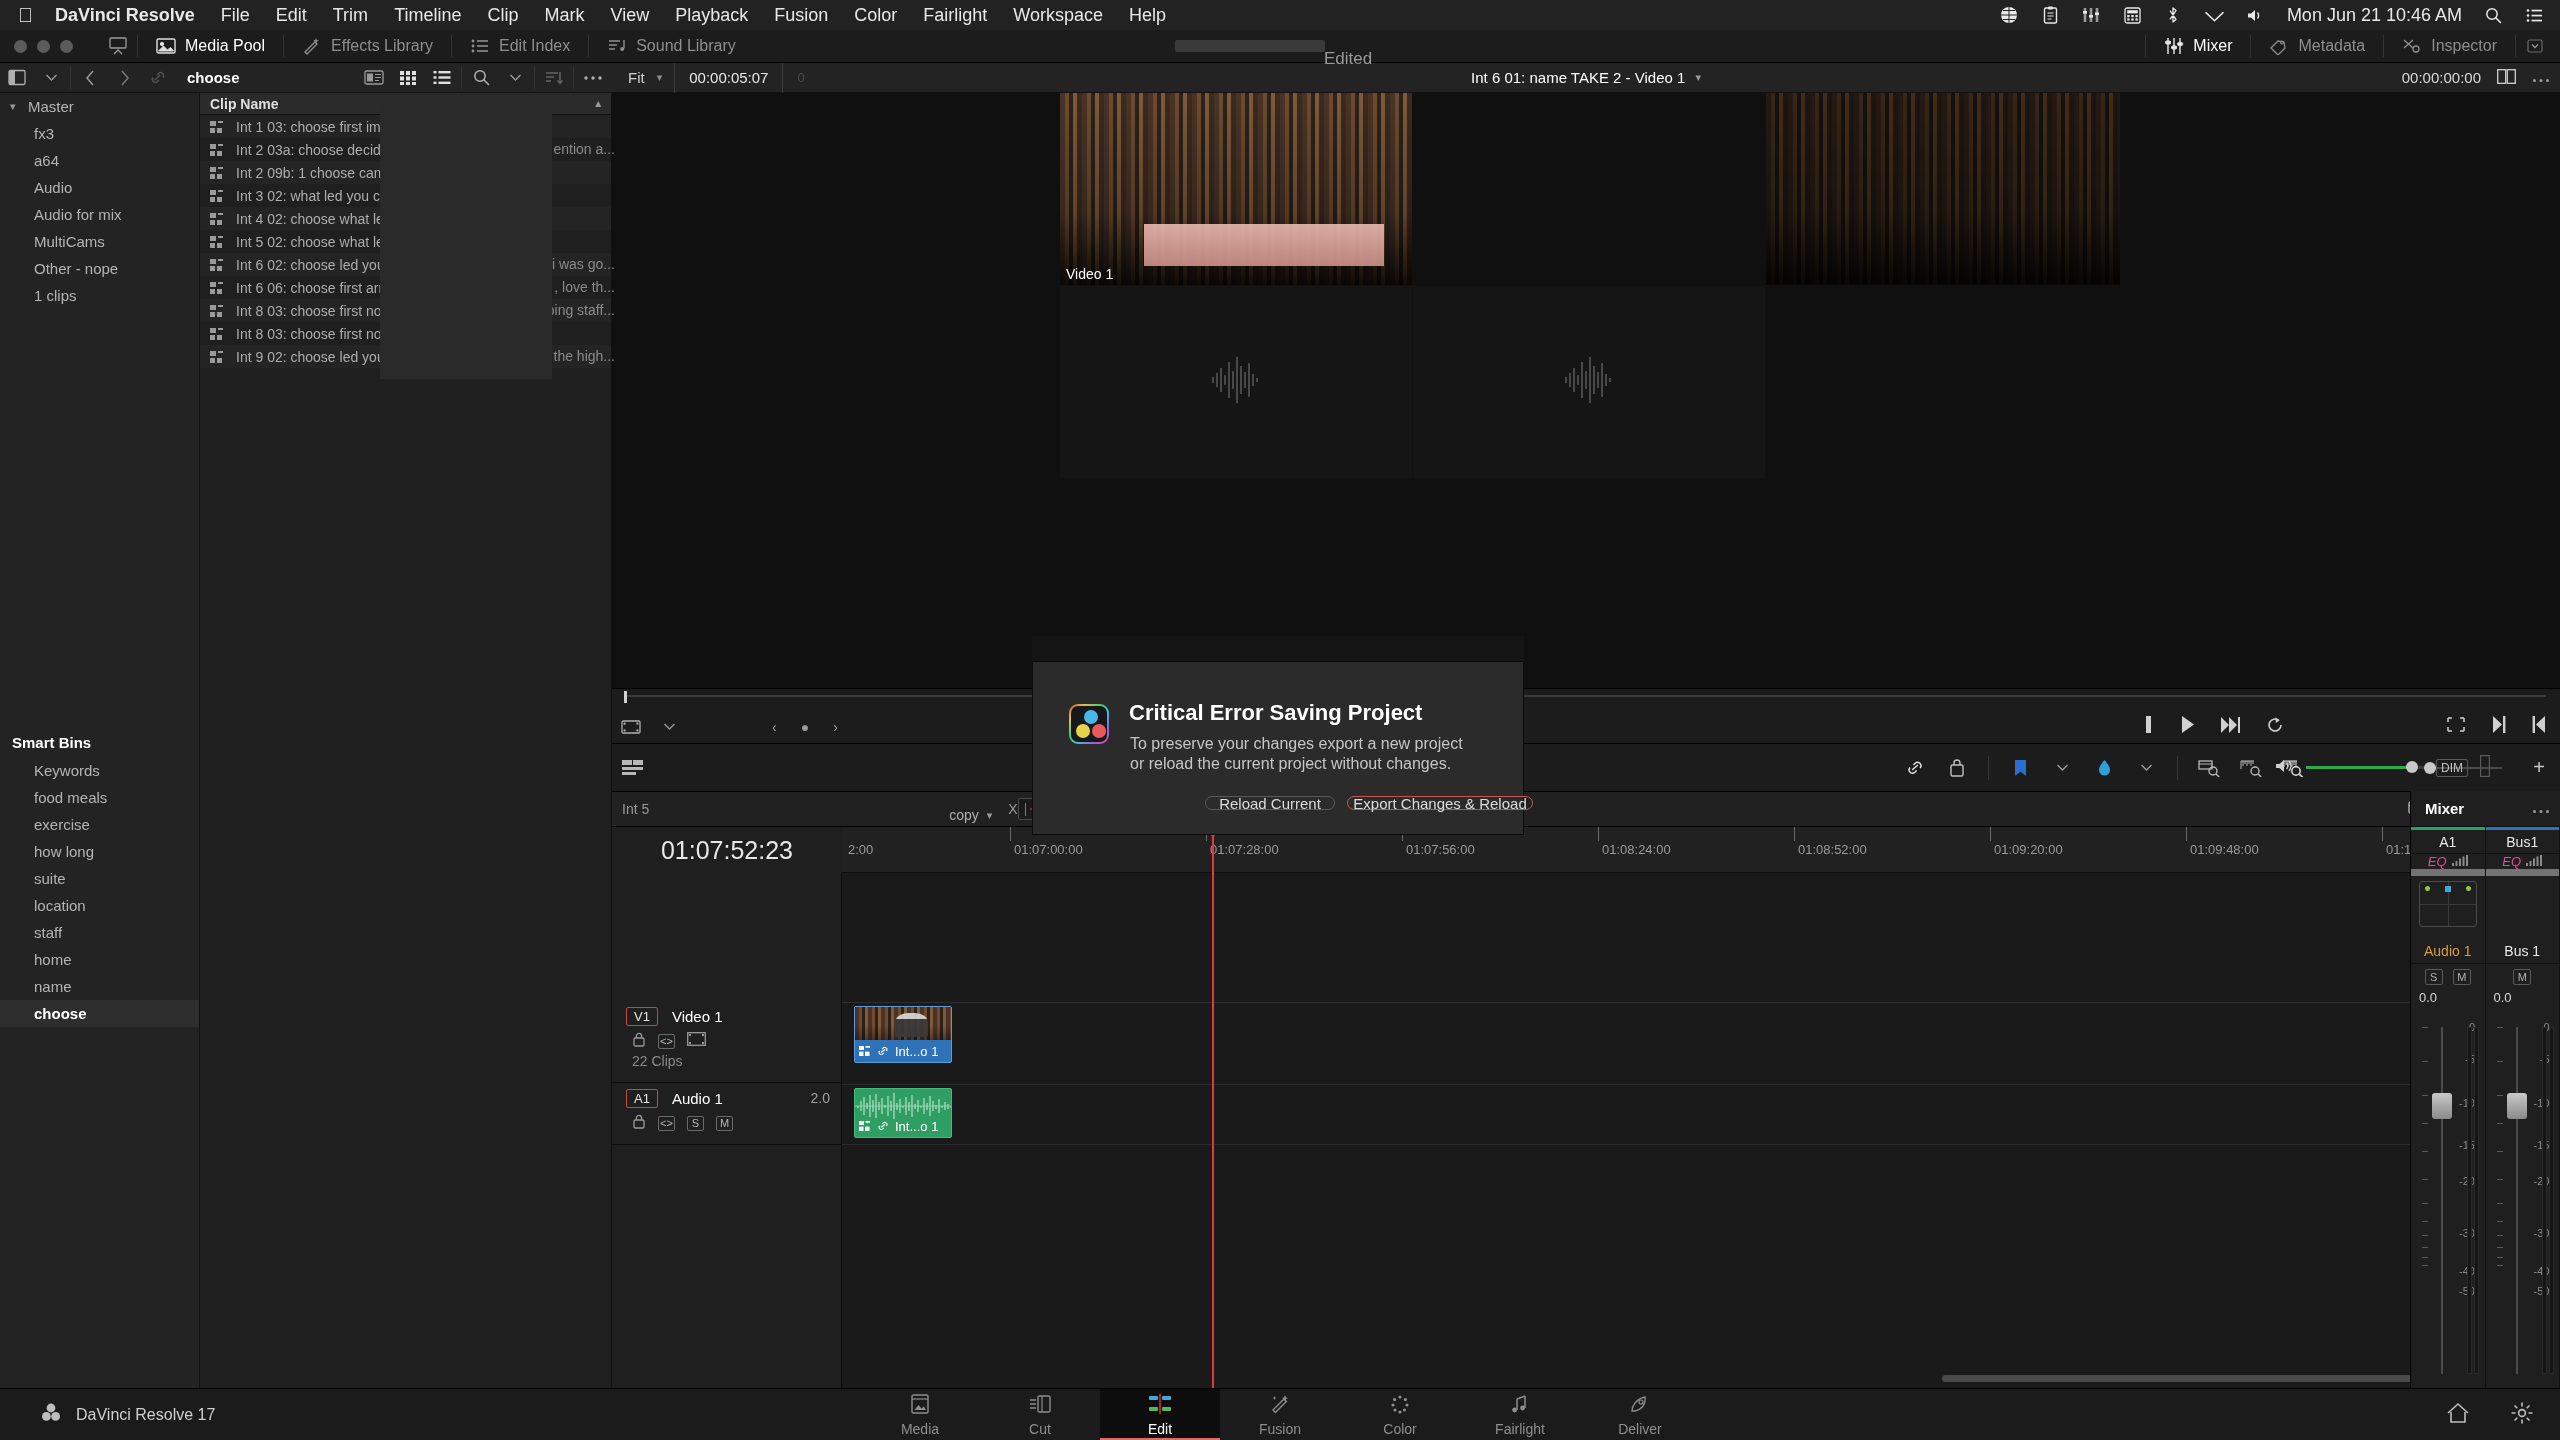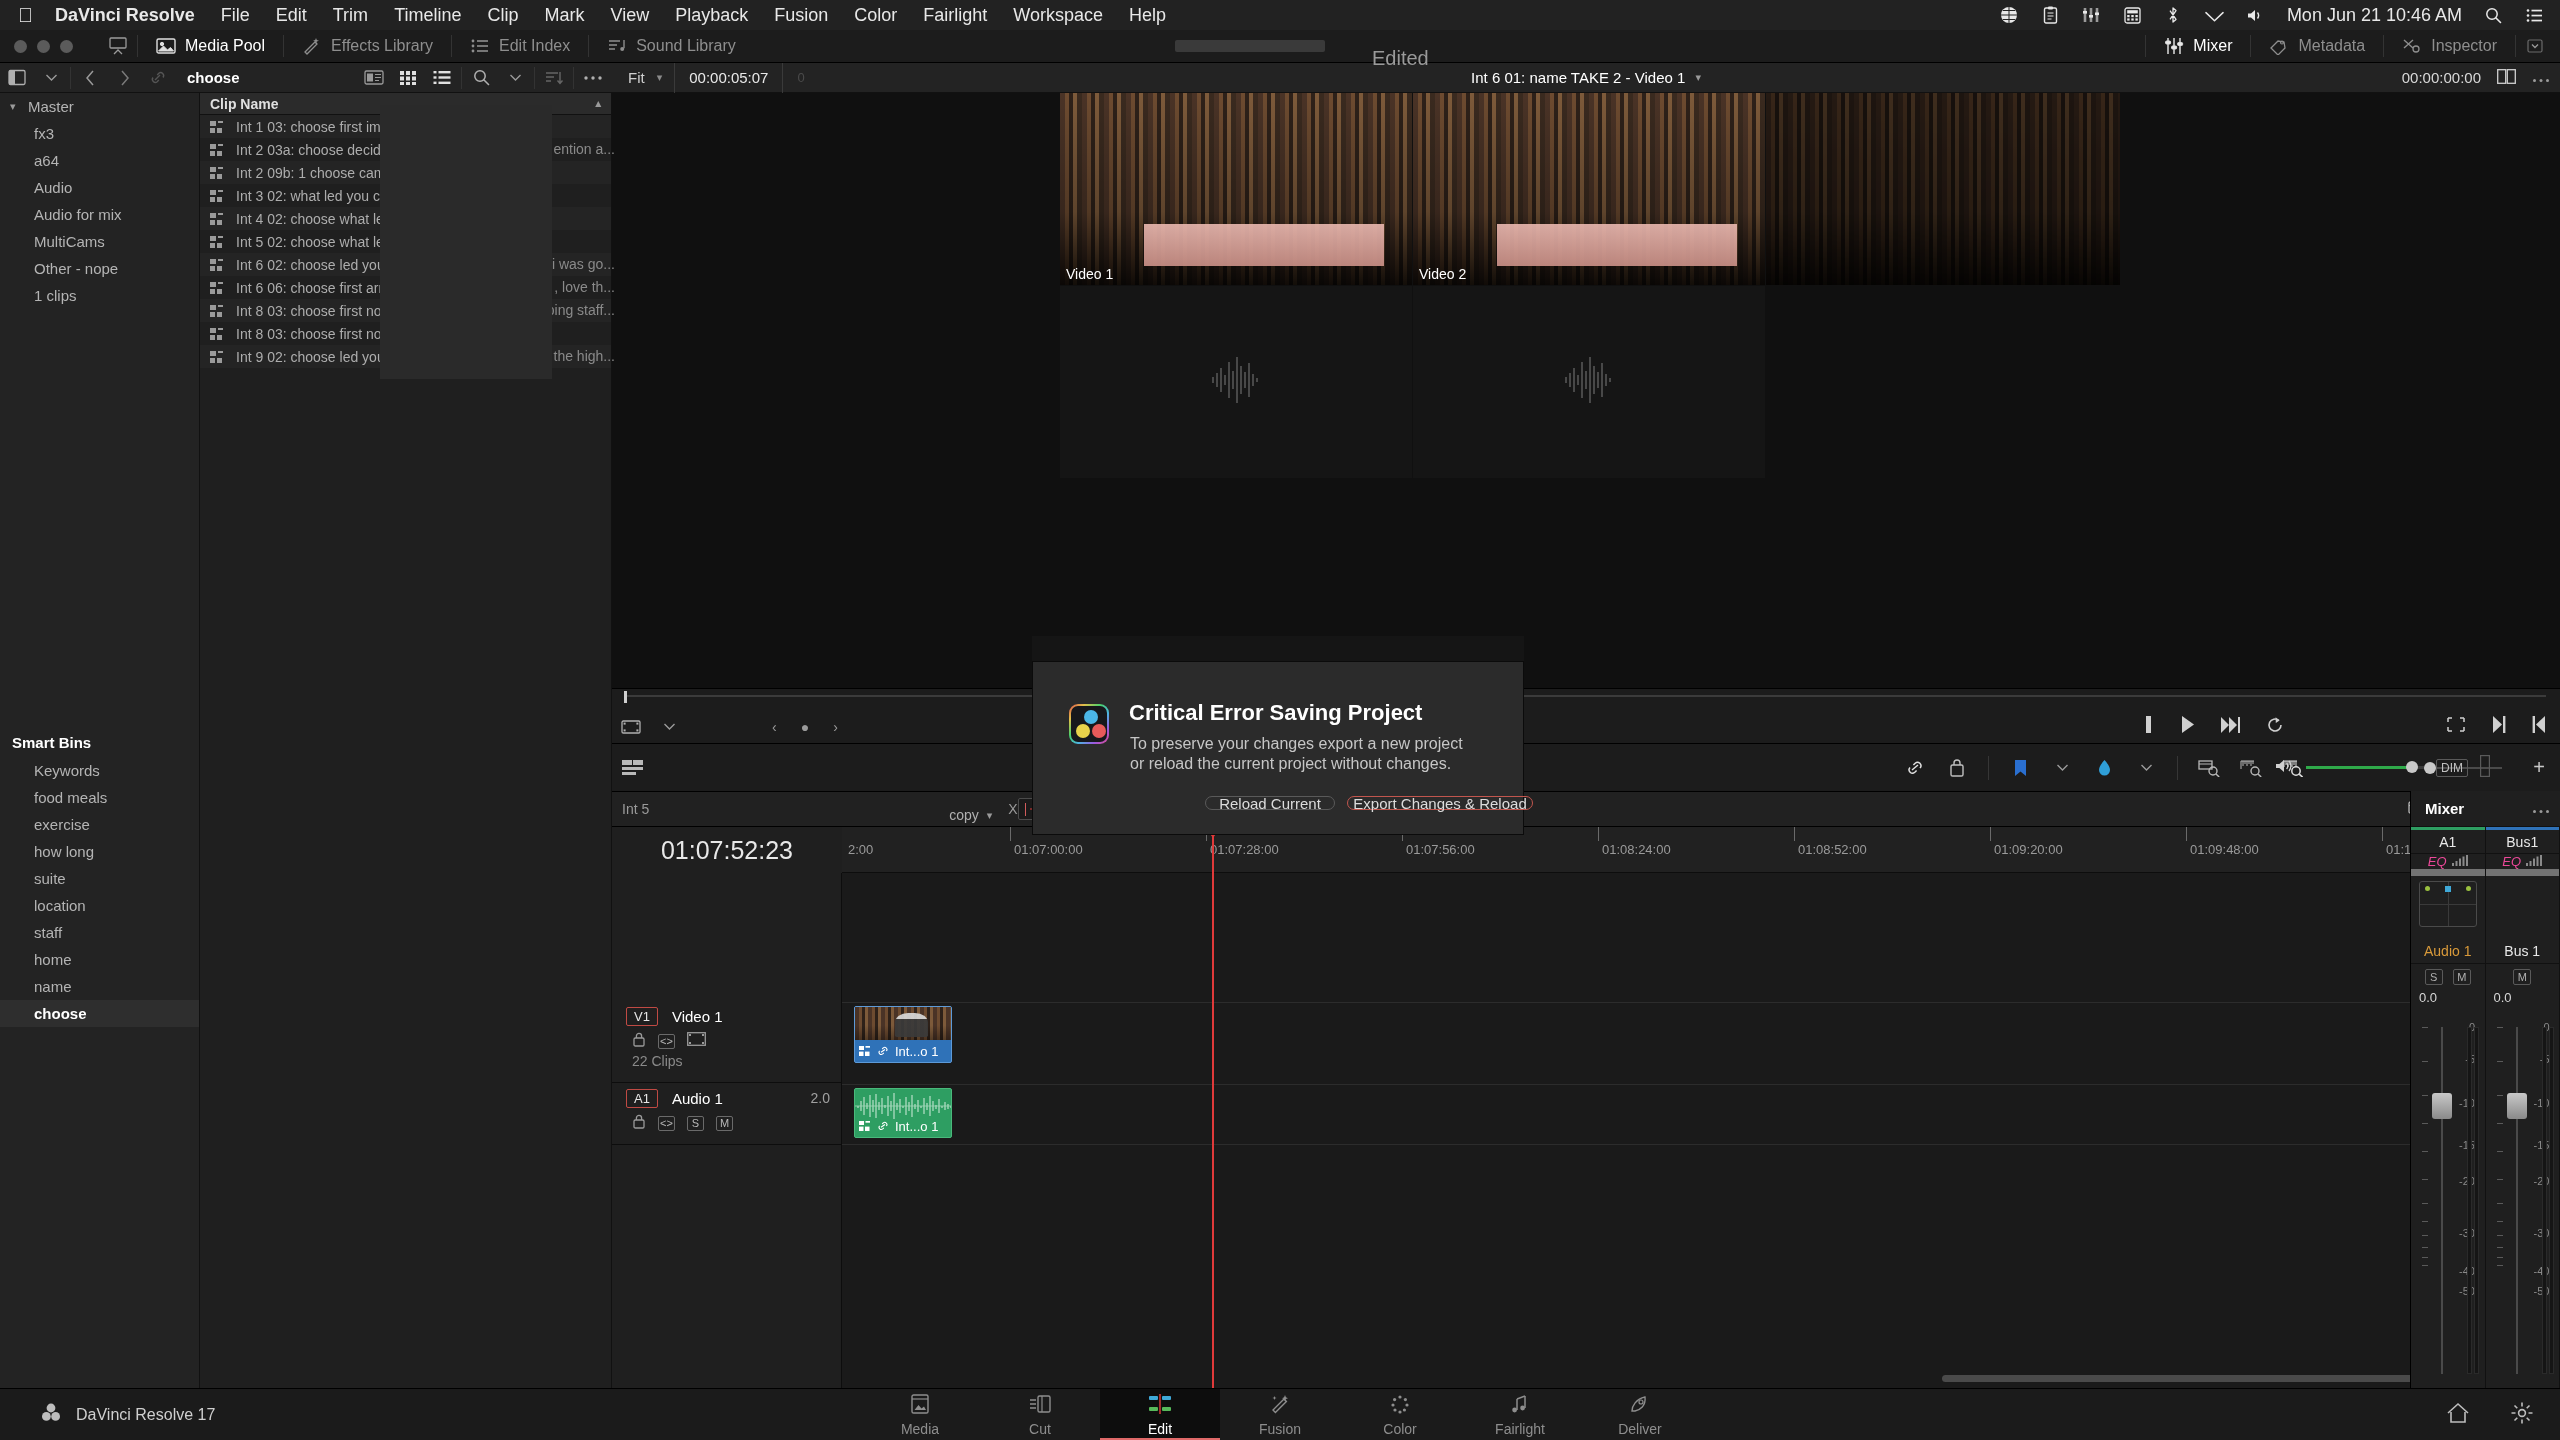"Edited" .tb-edited { font-size: 20px -> 17px; left: 1372px -> 1324px }
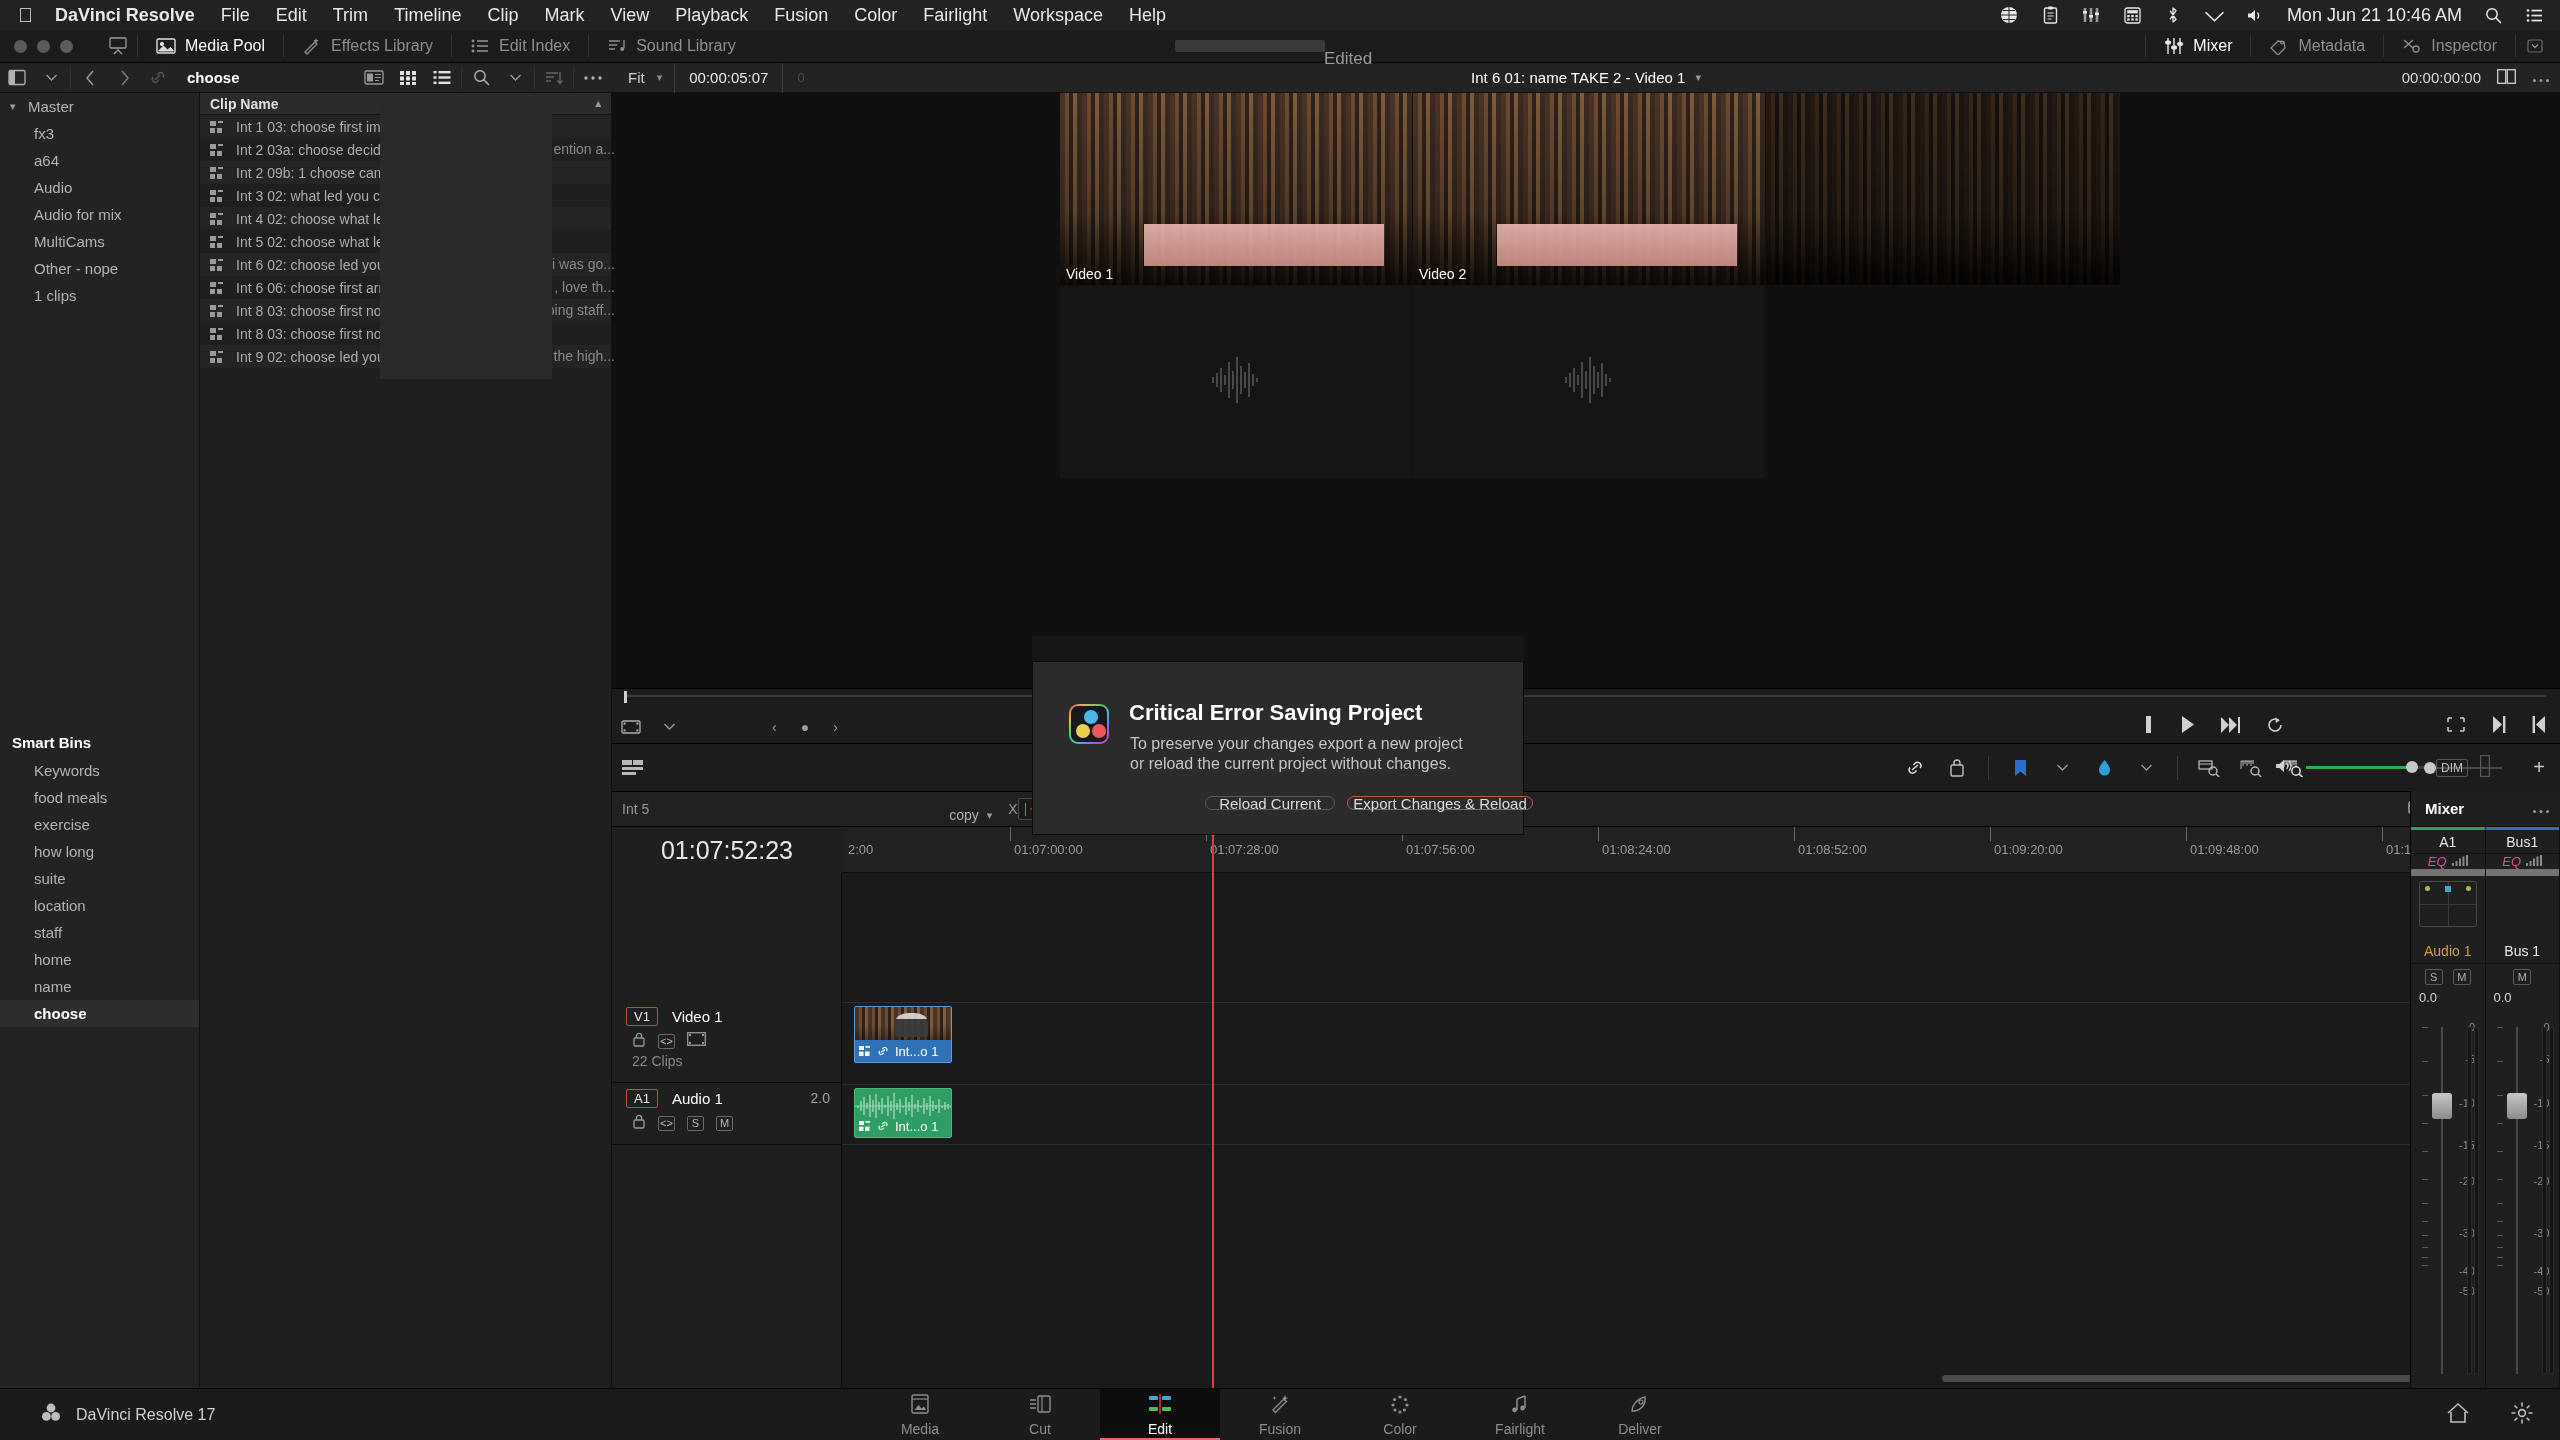"Video 2" div.mcell { html: <div> <div> <div></div> </div> <span>Video 2</span> </div> -> none }
